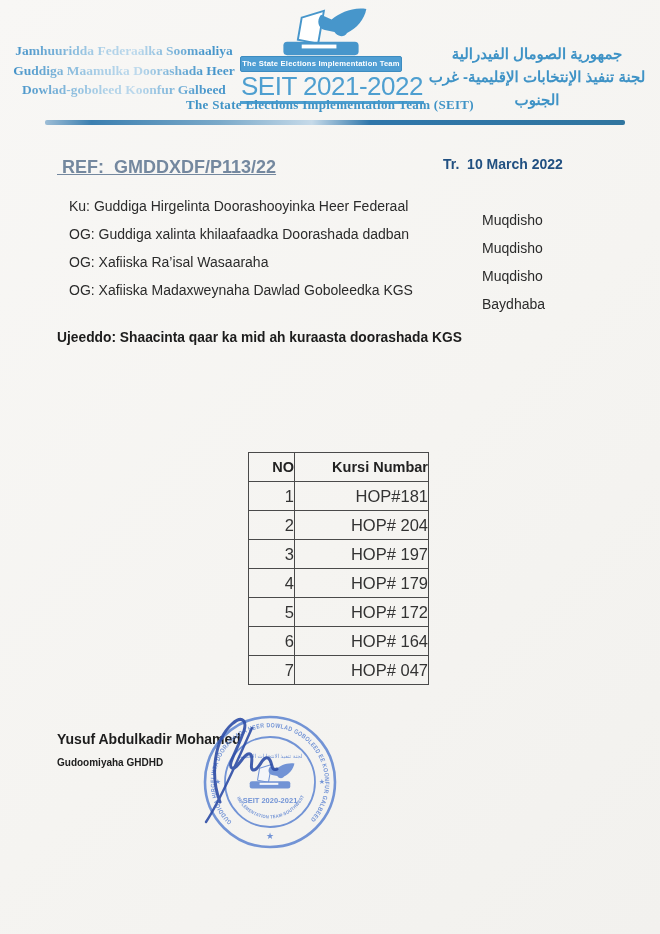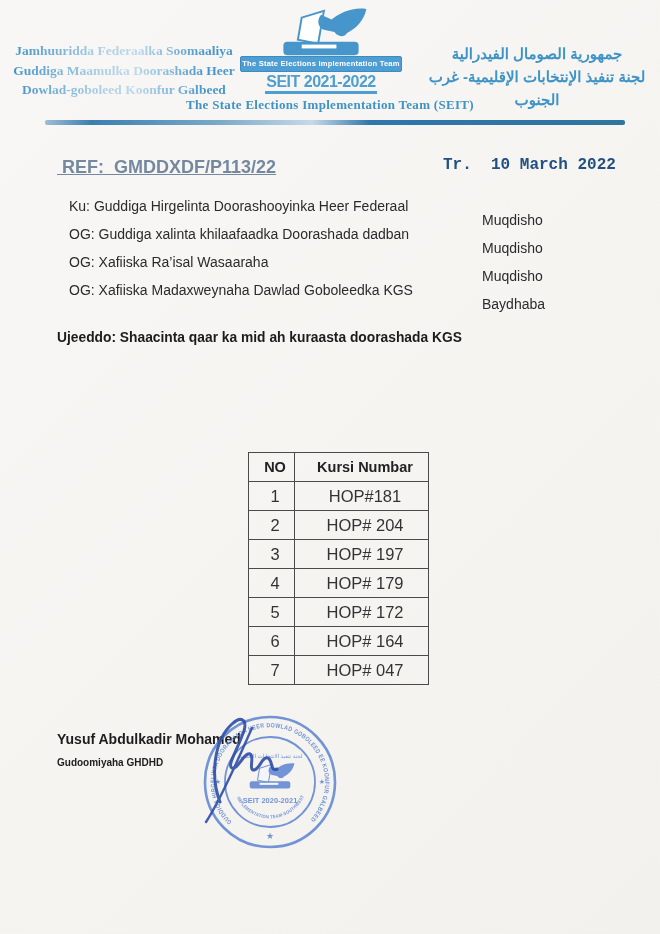"SEIT 2021-2022" .logo-seit { font-size: 16px -> 26px; font-weight: bold -> normal }
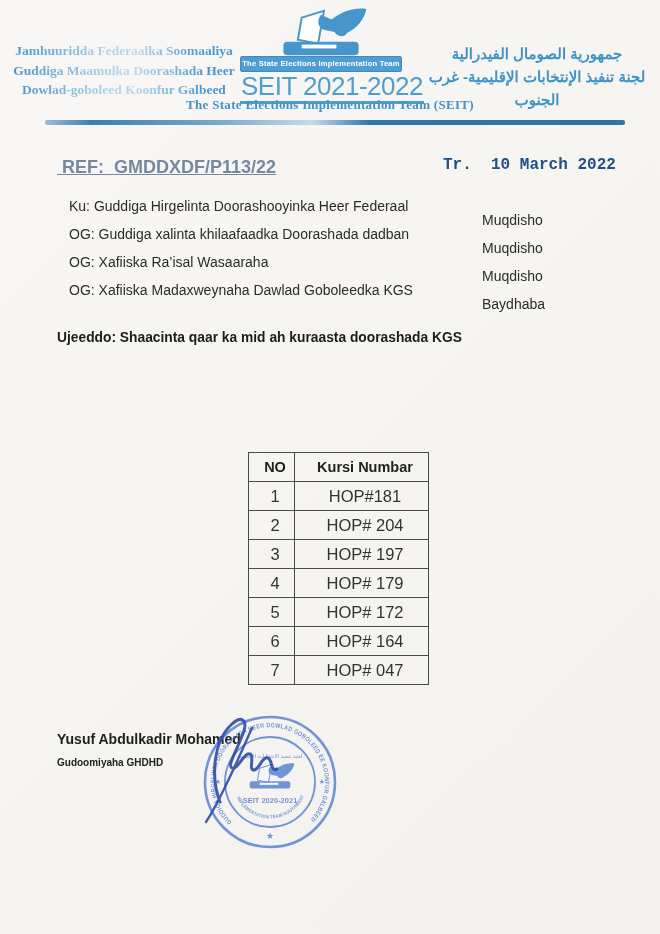"Tr. 10 March 2022" .tr-date { font-family: Liberation Mono, monospace -> none; font-size: 16px -> 14px }
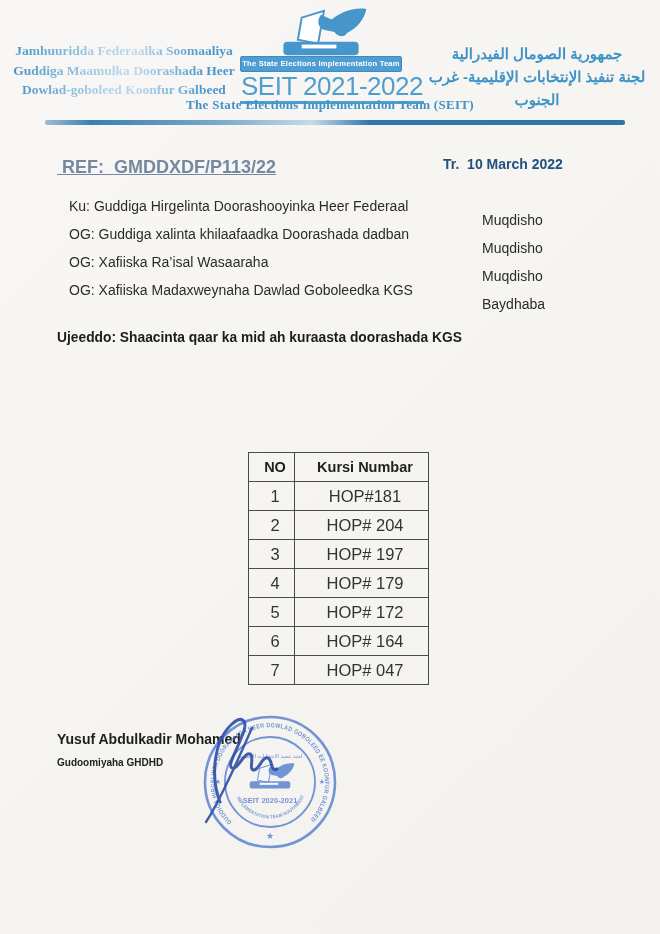"NO" .seat-table th,.seat-table td { text-align: center -> right }
